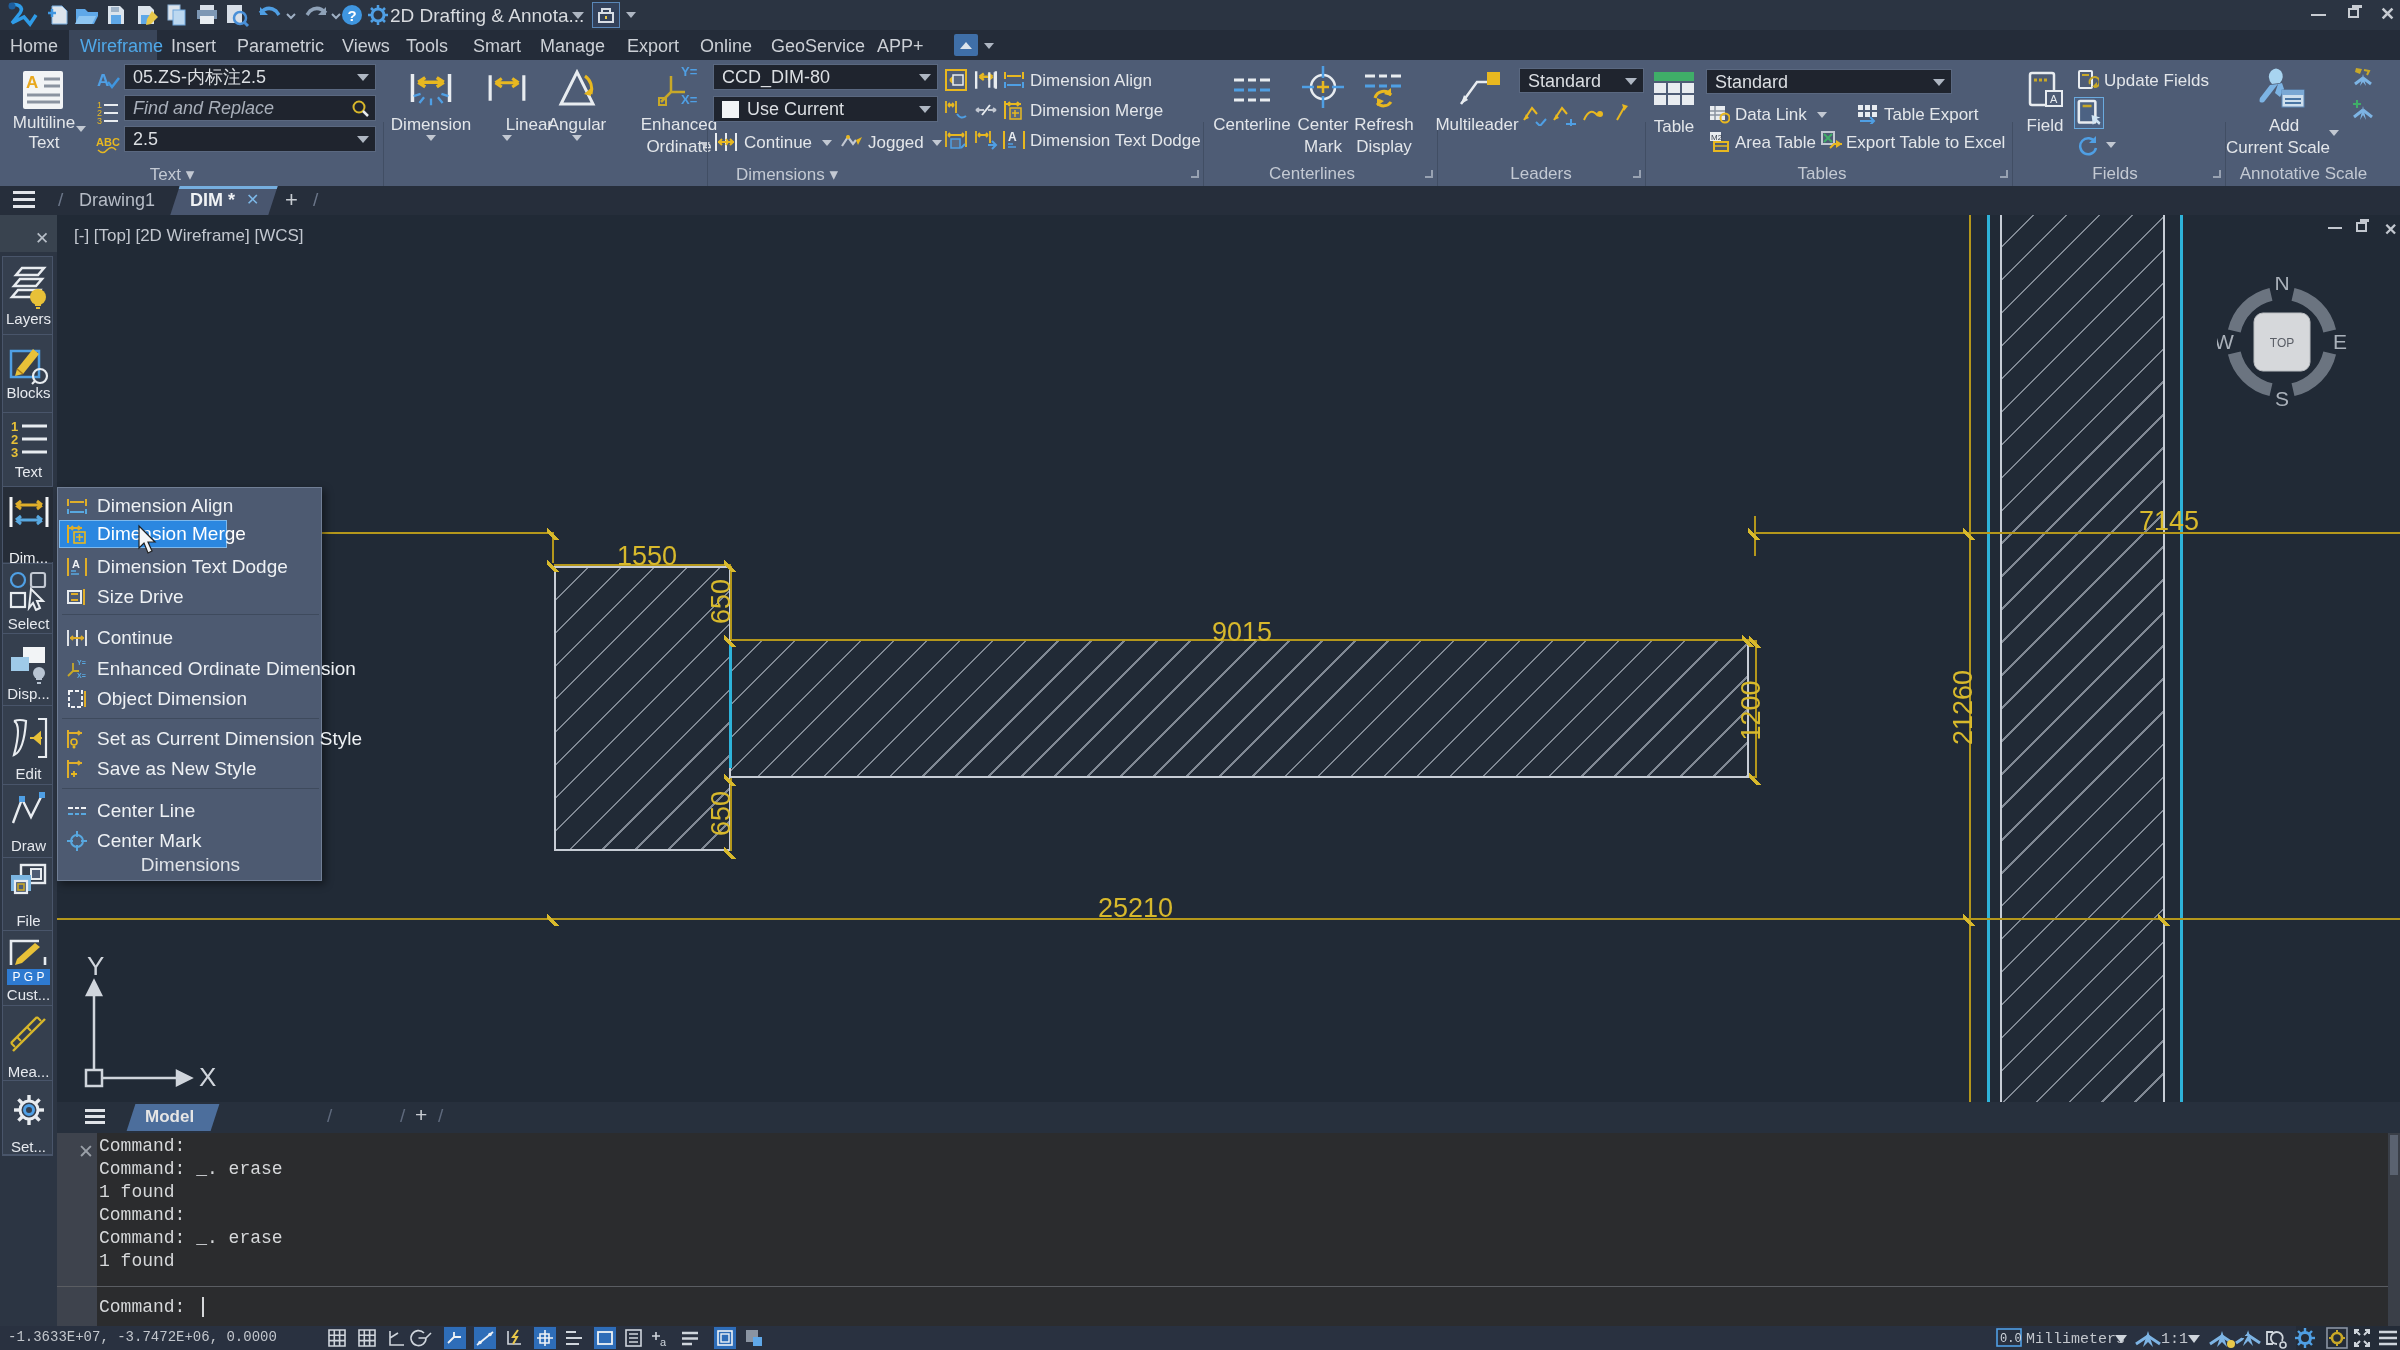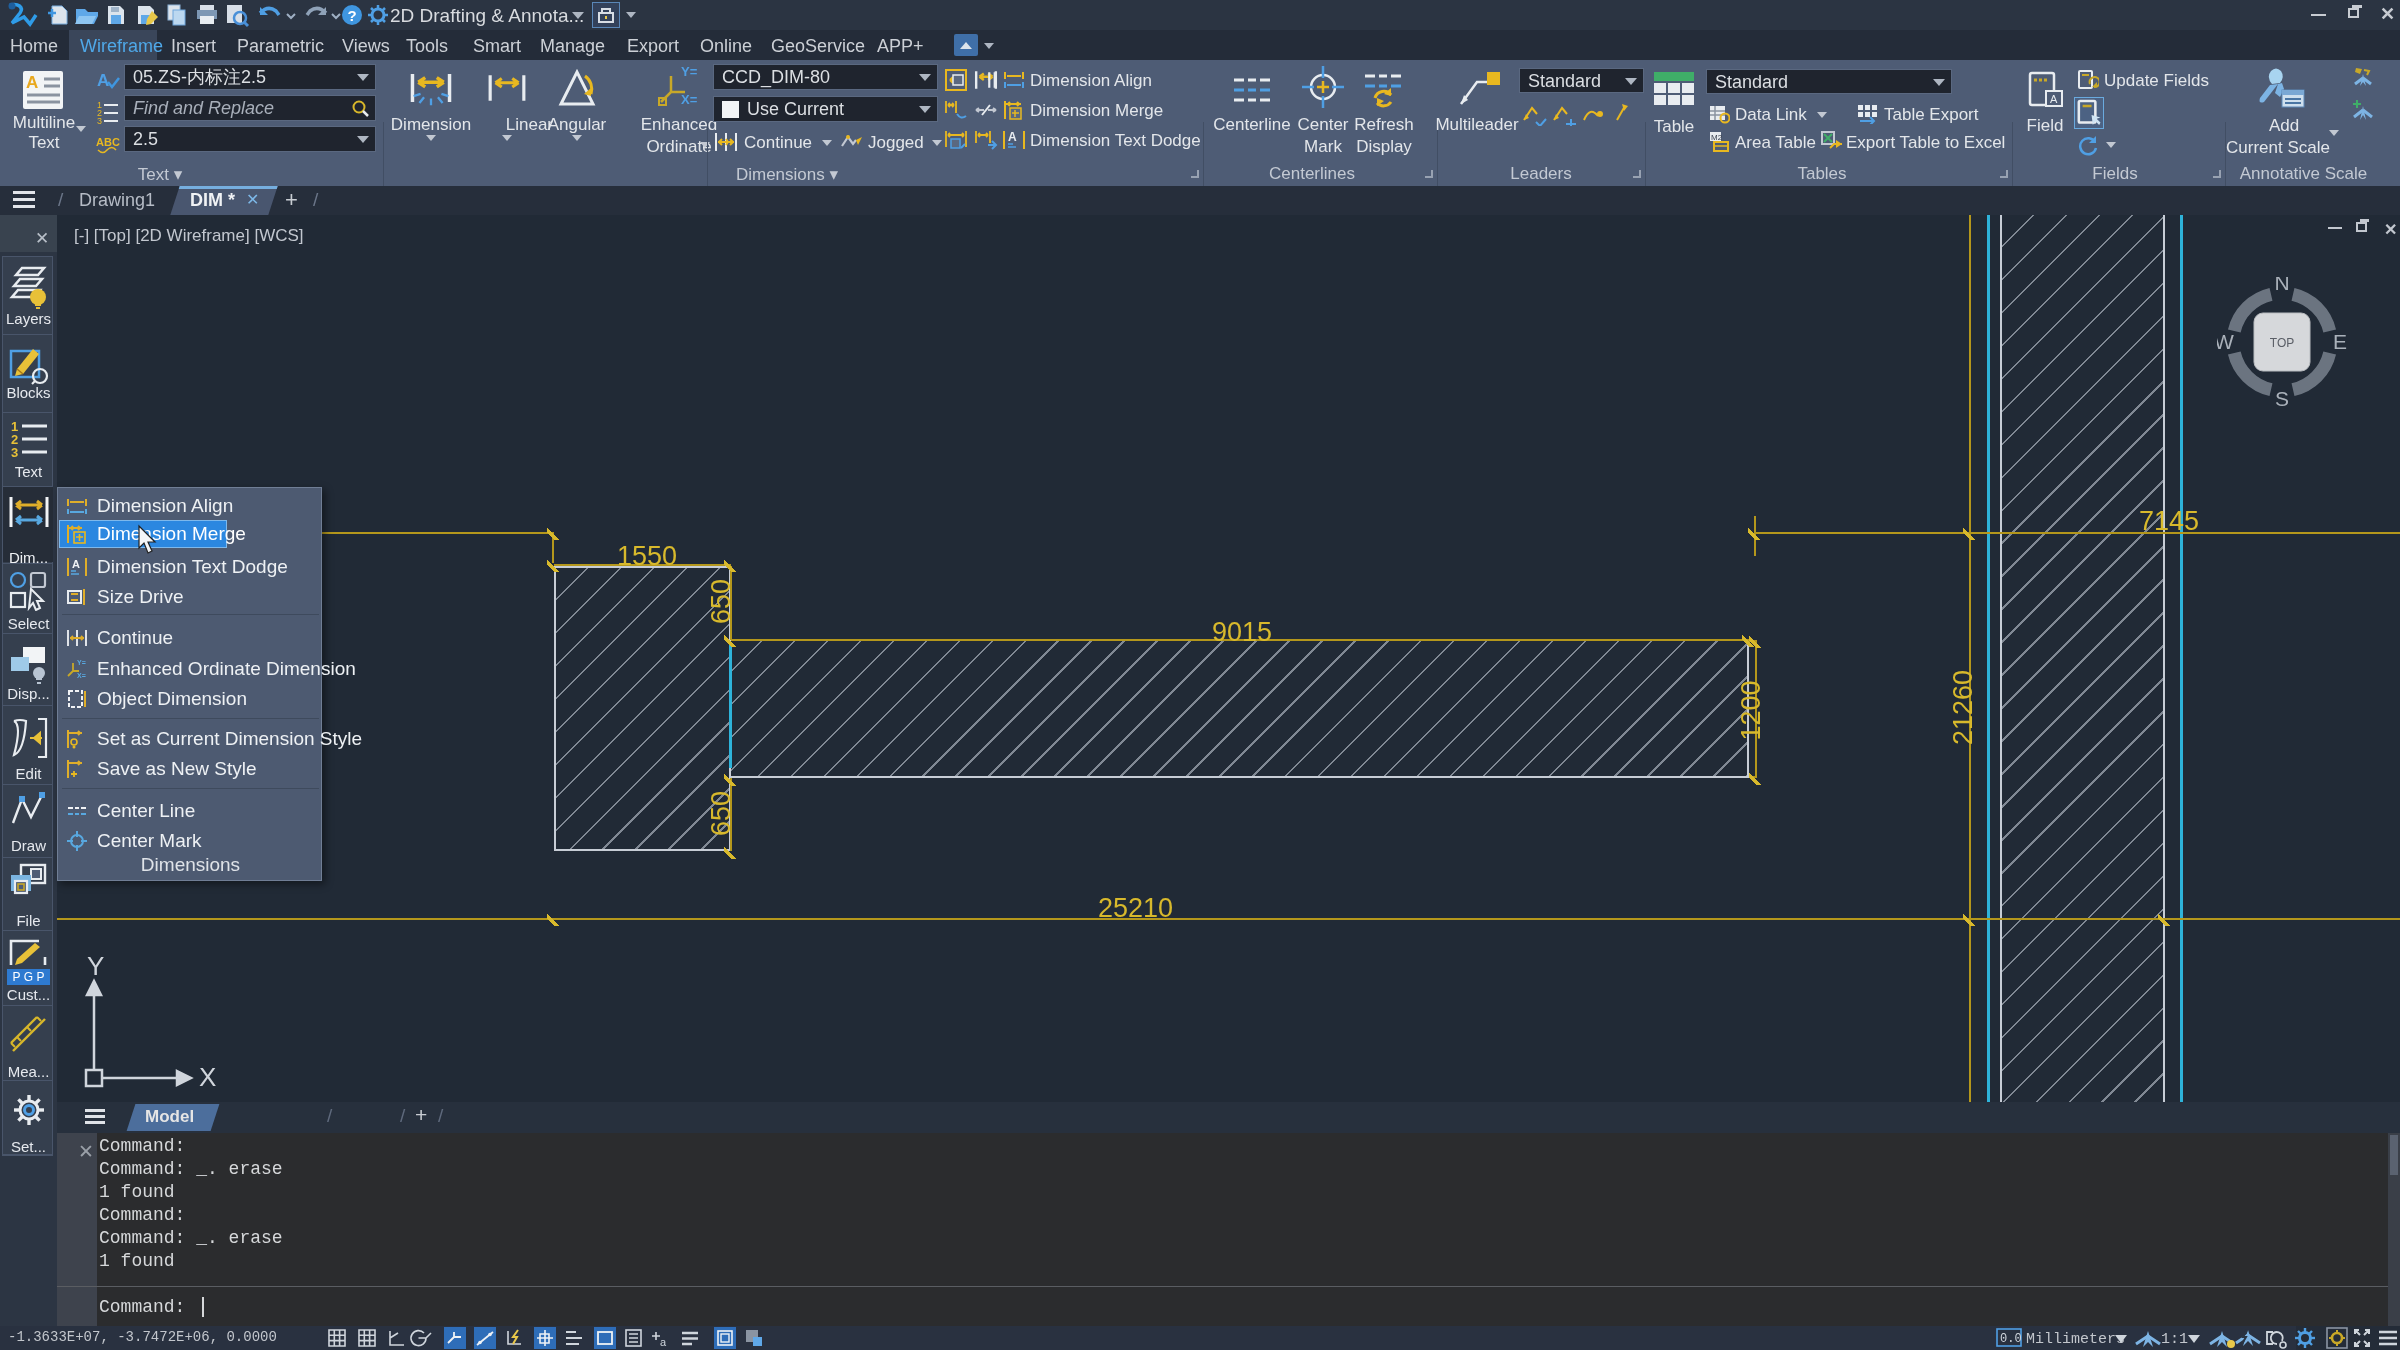"Text ▾" div.abs { left: 60px -> 72px }
